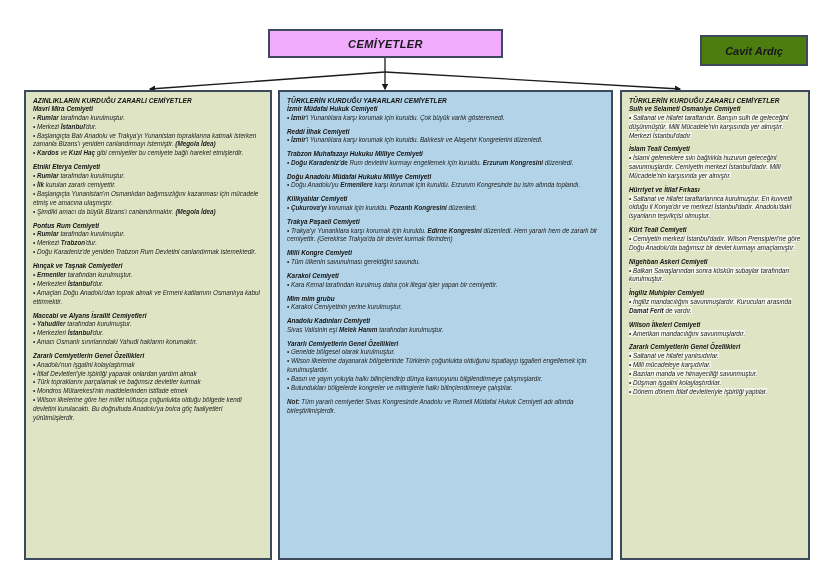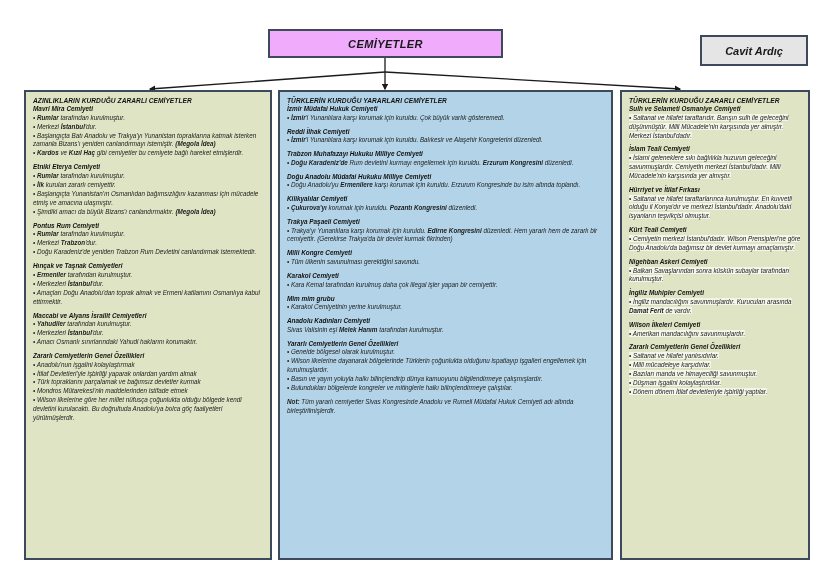"Cavit Ardıç" #author-box { background: #e5e5e5 -> #4d7c0f }
